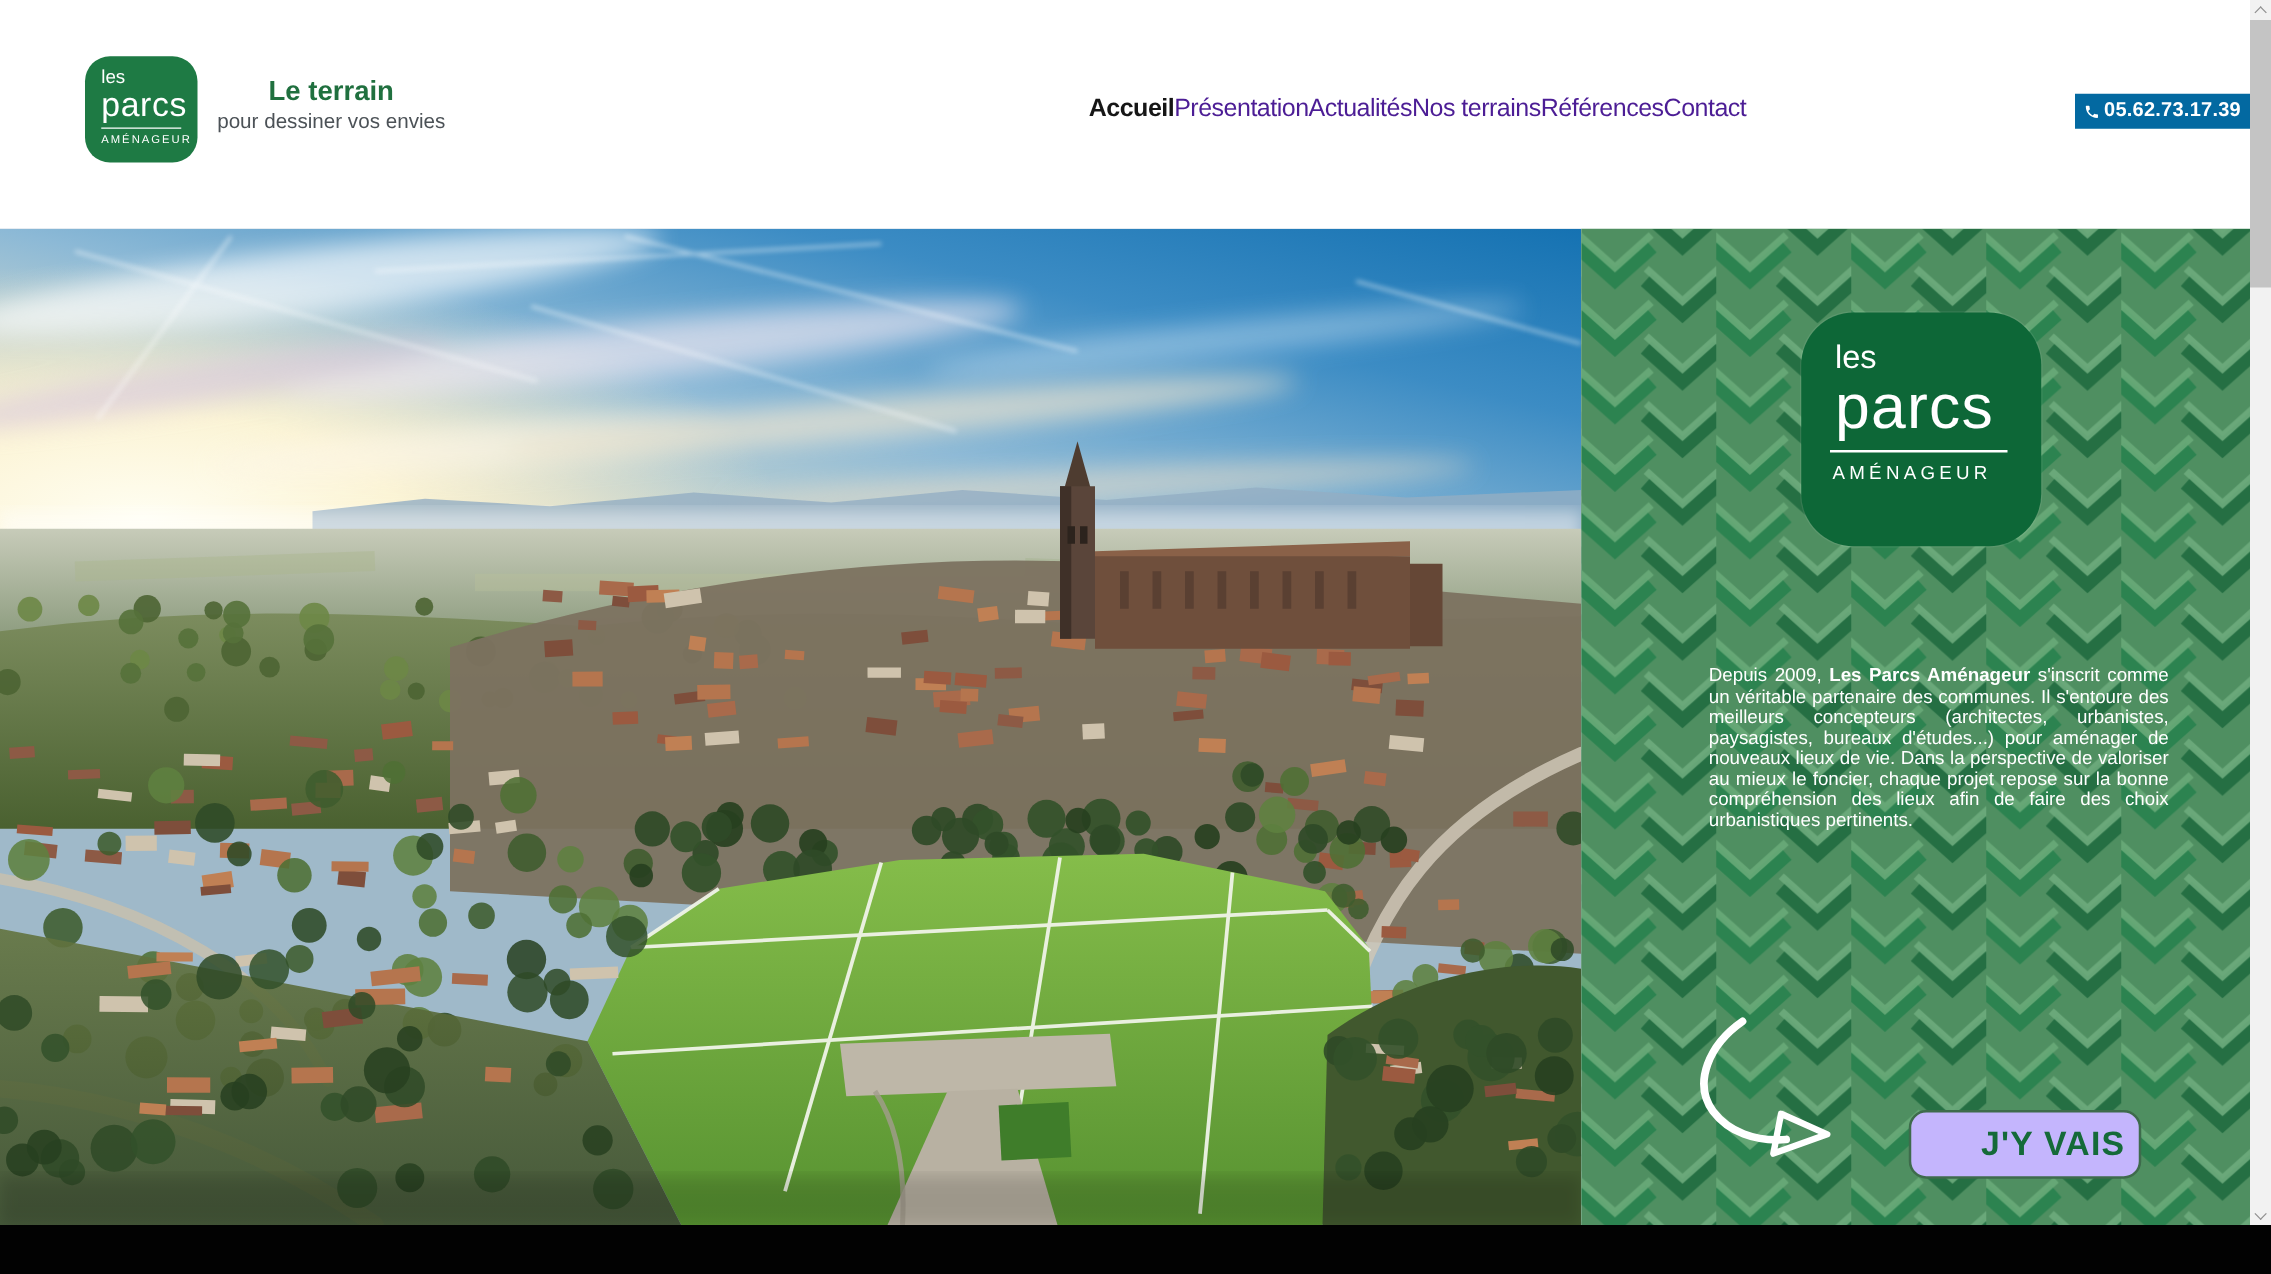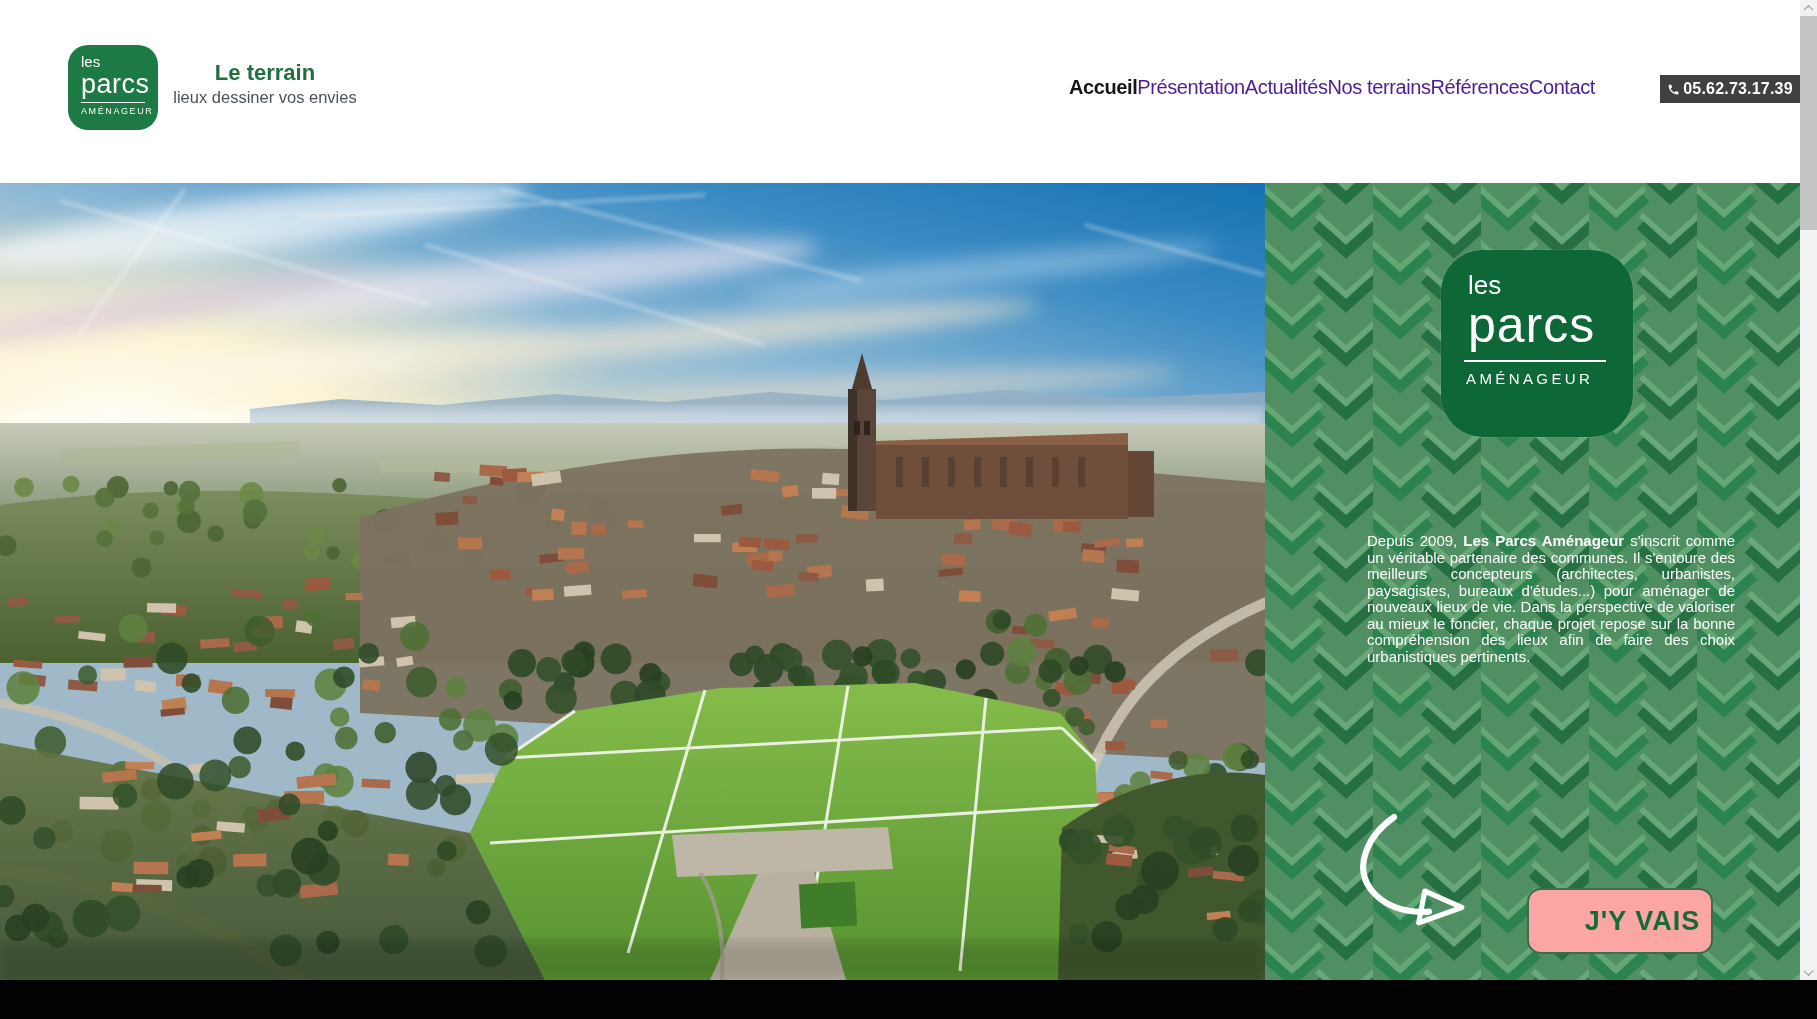"lieux dessiner vos envies" div.tagline-rest { text: lieux -> pour }
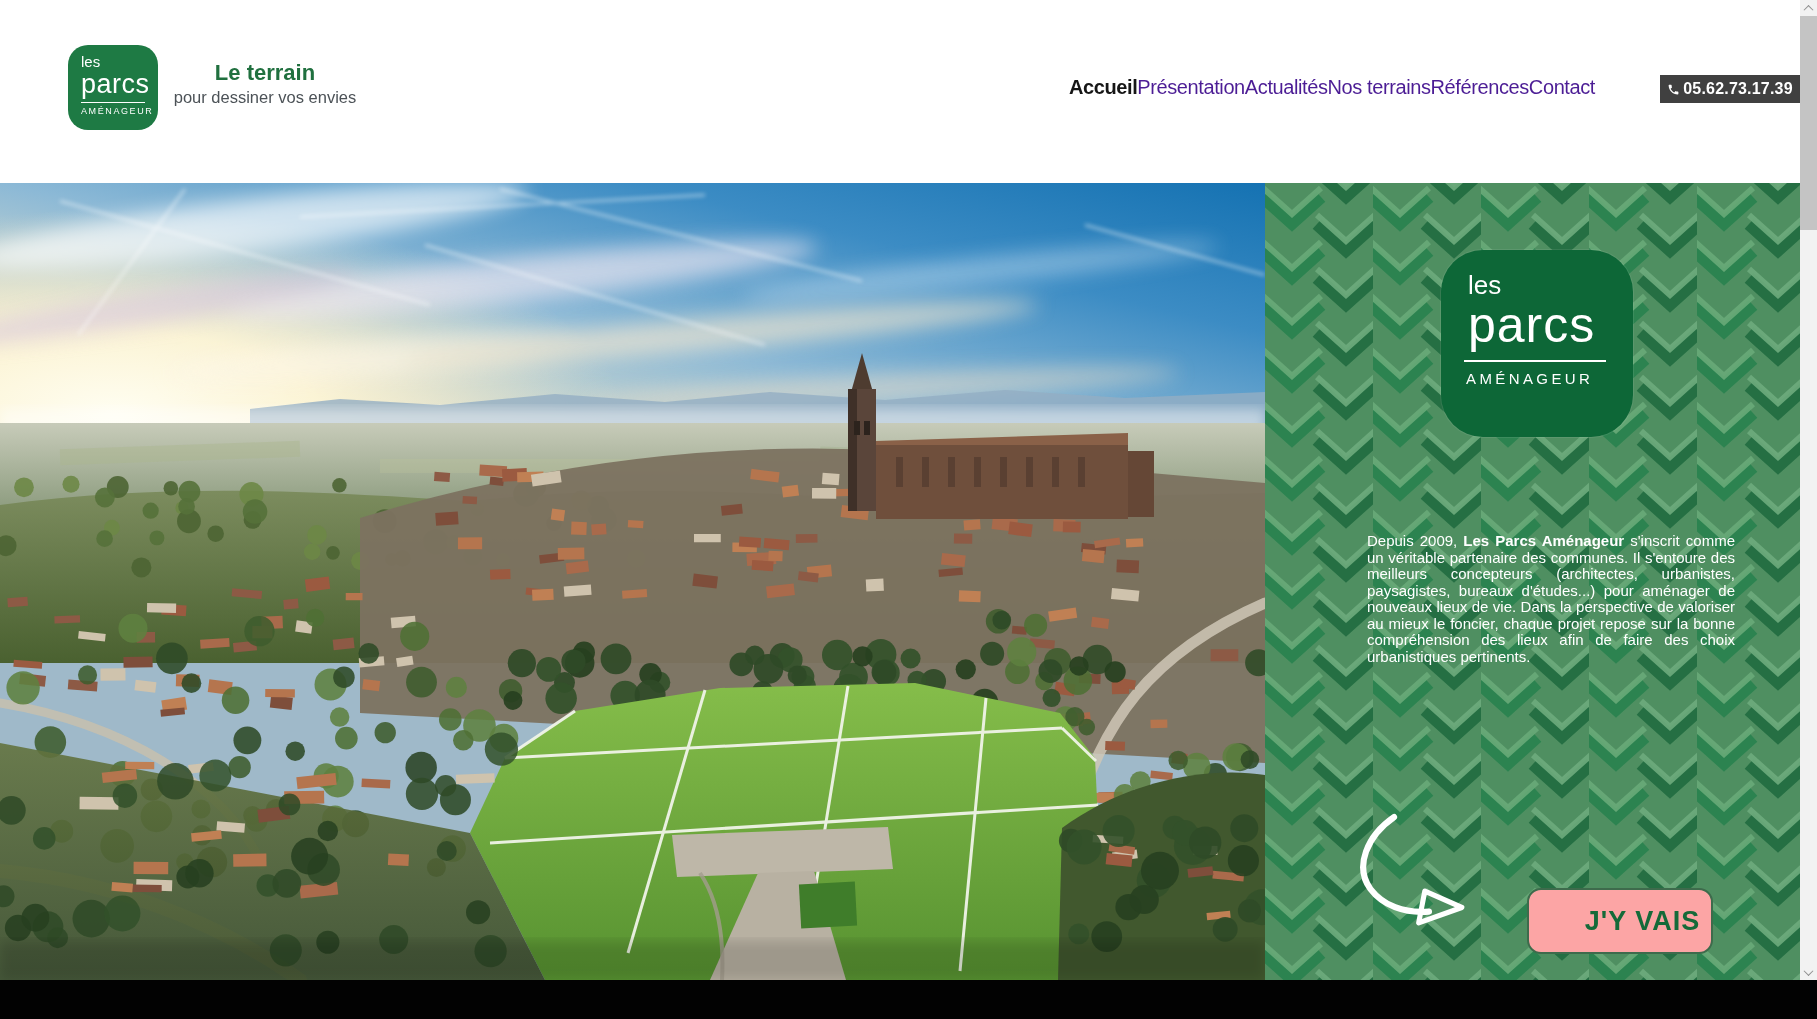"Accueil" .nav { justify-content: flex-end -> flex-start; left: 840px -> 871px }
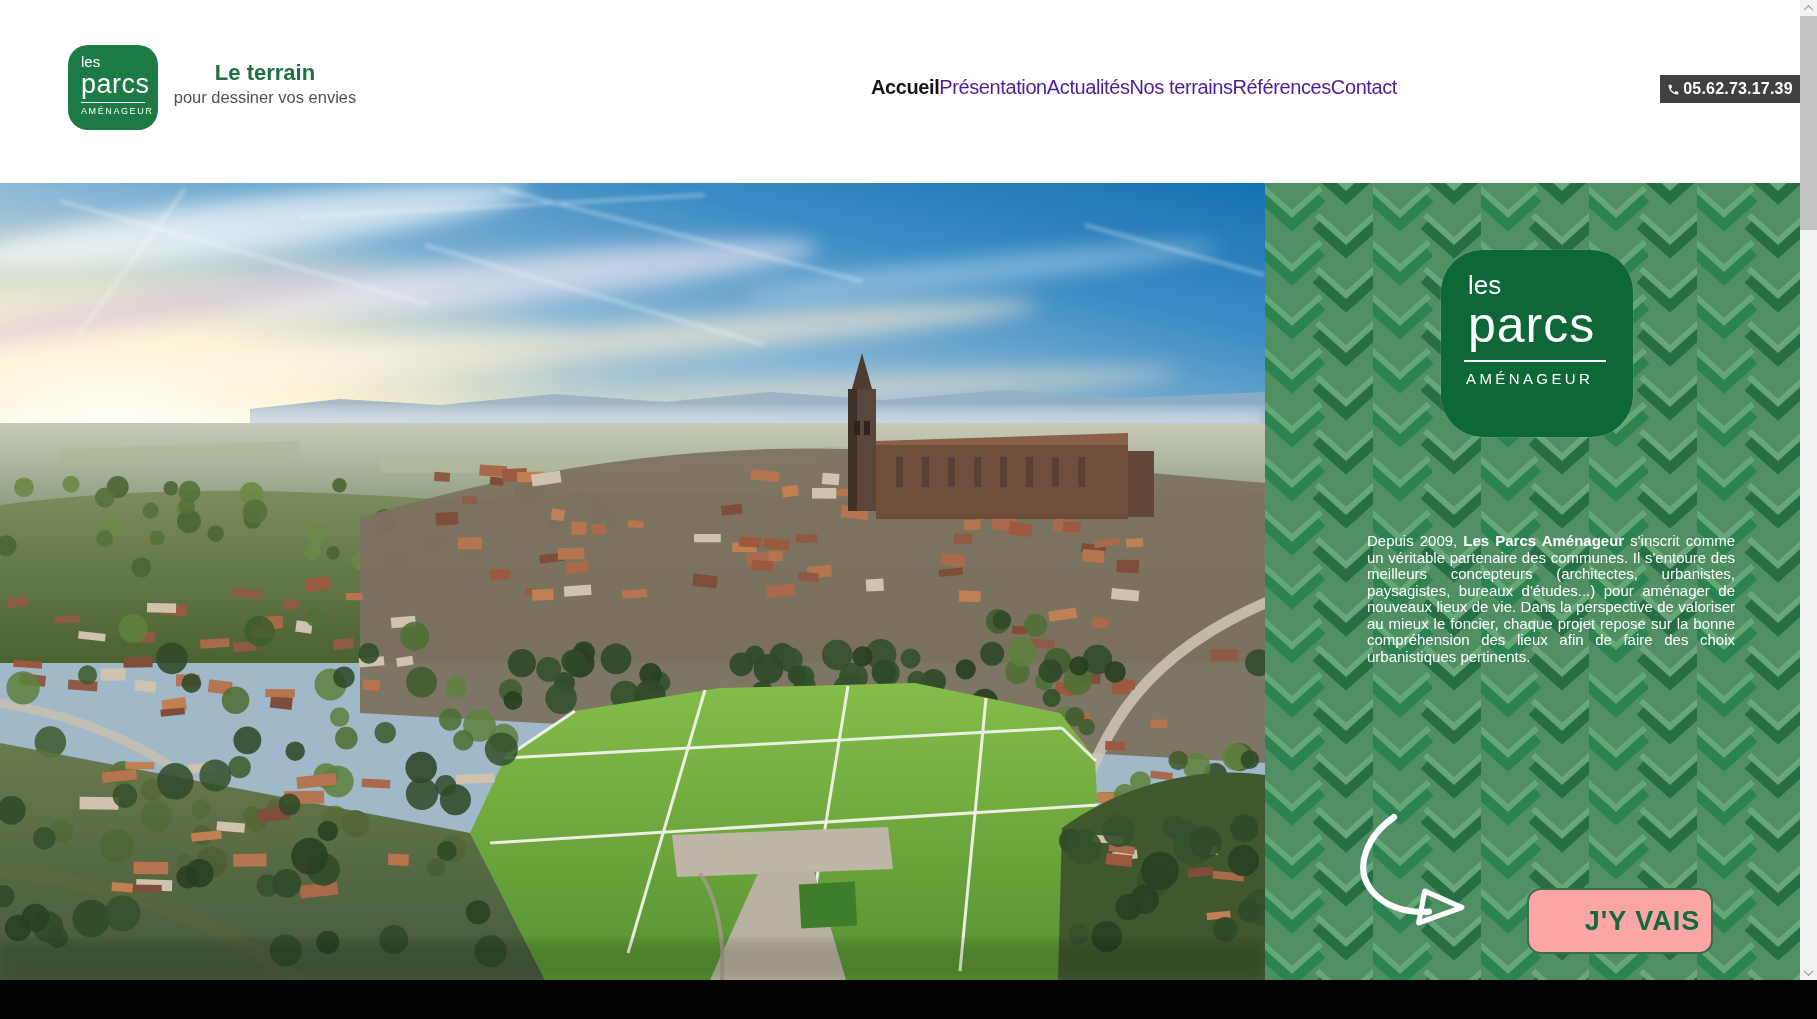"05.62.73.17.39" .phone-badge { background: #404040 -> #0369a1 }
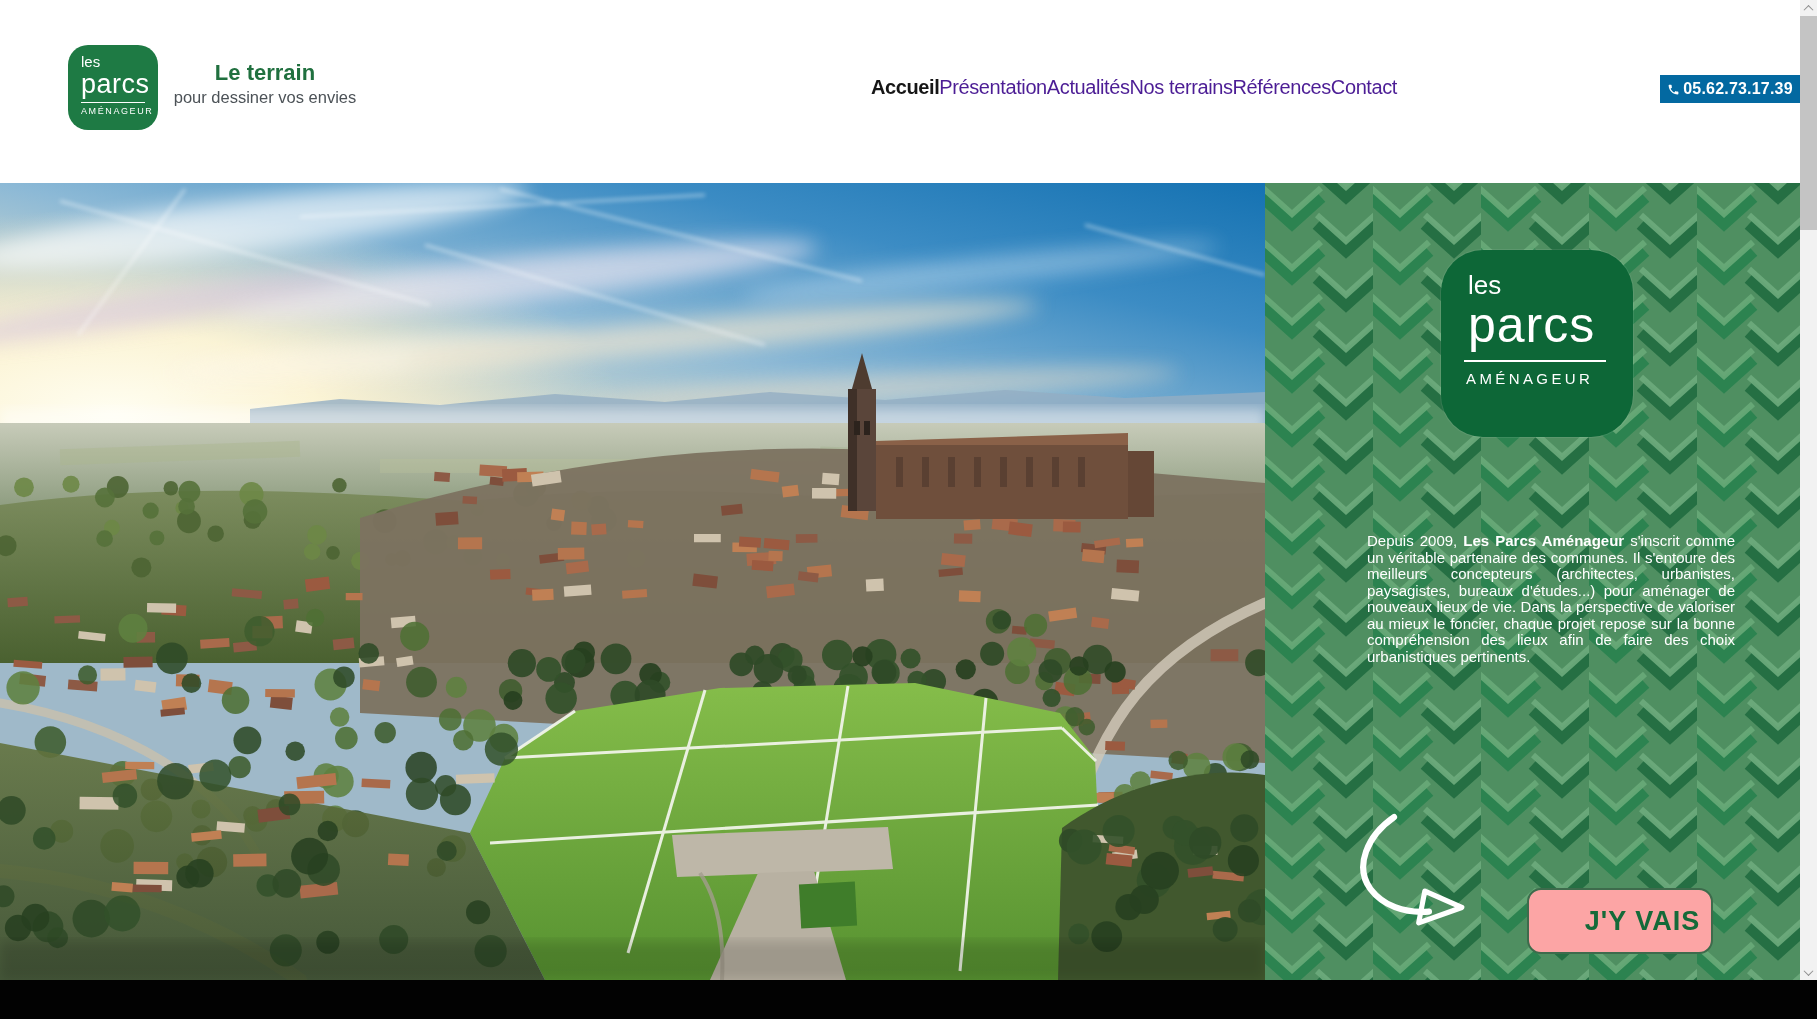"J'Y VAIS" .cta-button { background: #fca5a5 -> #c4b5fd; height: 66px -> 55px }
